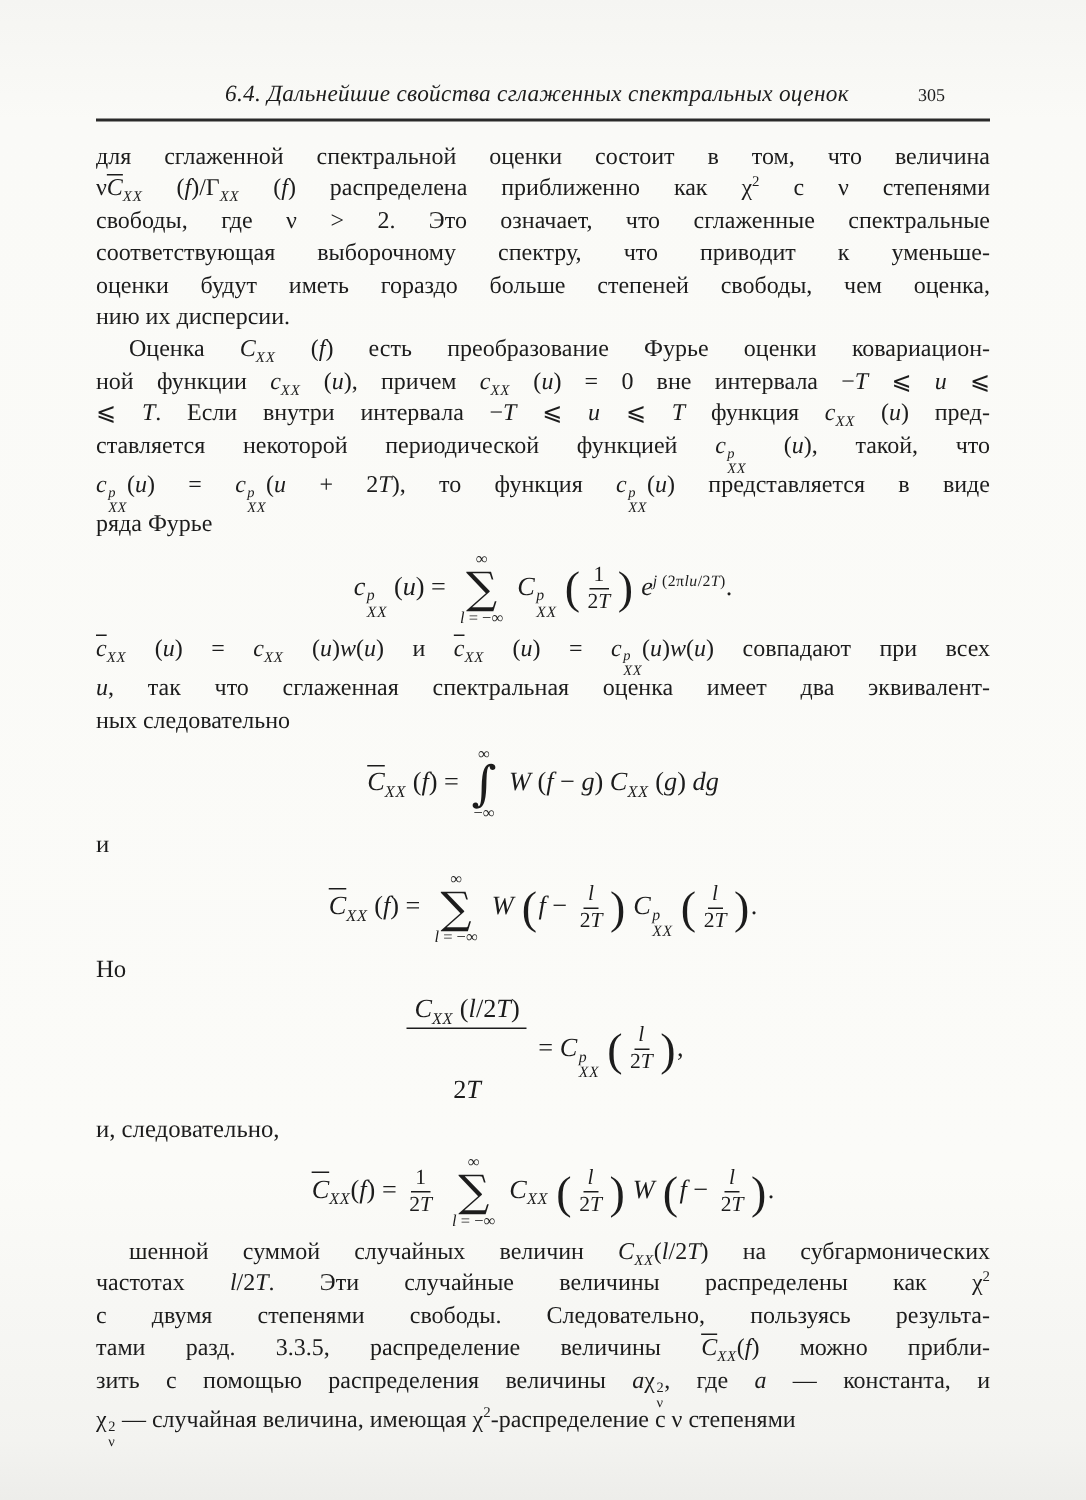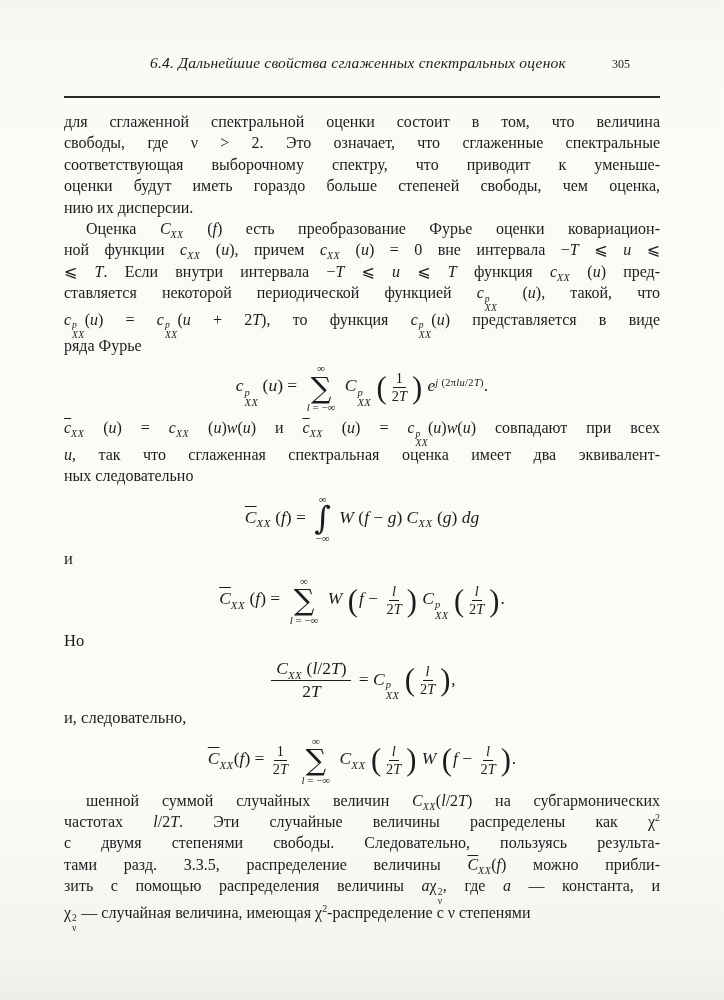"6.4. Дальнейшие свойства сглаженных" .header { padding-bottom: 24px -> 7px }
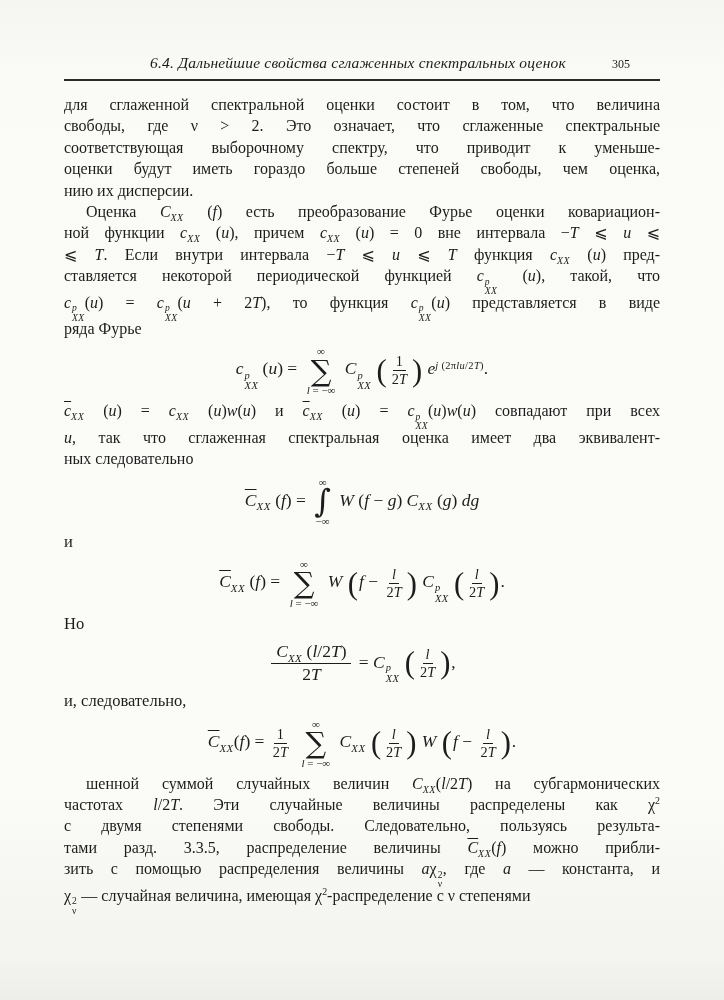"νCXX (f)/ΓXX (f) распределена" div.tline { html: none -> <div>ν<span><i>C</i></span><sub><i>XX</i></sub> (<i>f</i>)/Γ<sub><i>XX</i></sub> (<i>f</i>) распределена приближенно как χ<sup>2</sup> с ν степенями</div> }
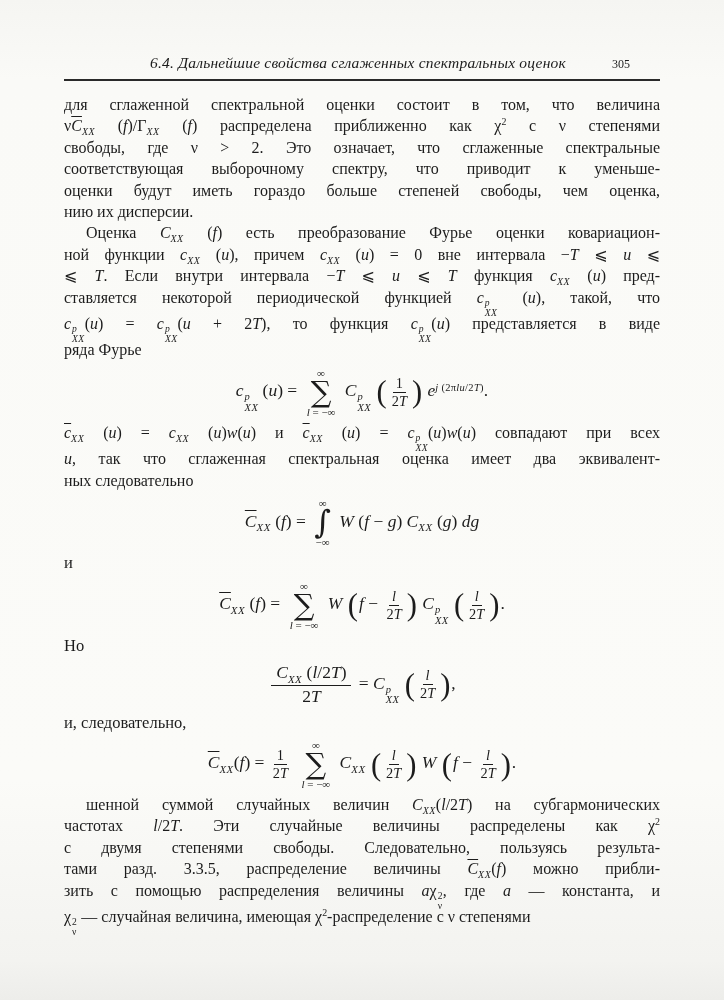"CXX (l/2T)" .frb { gap: none -> 30px }
